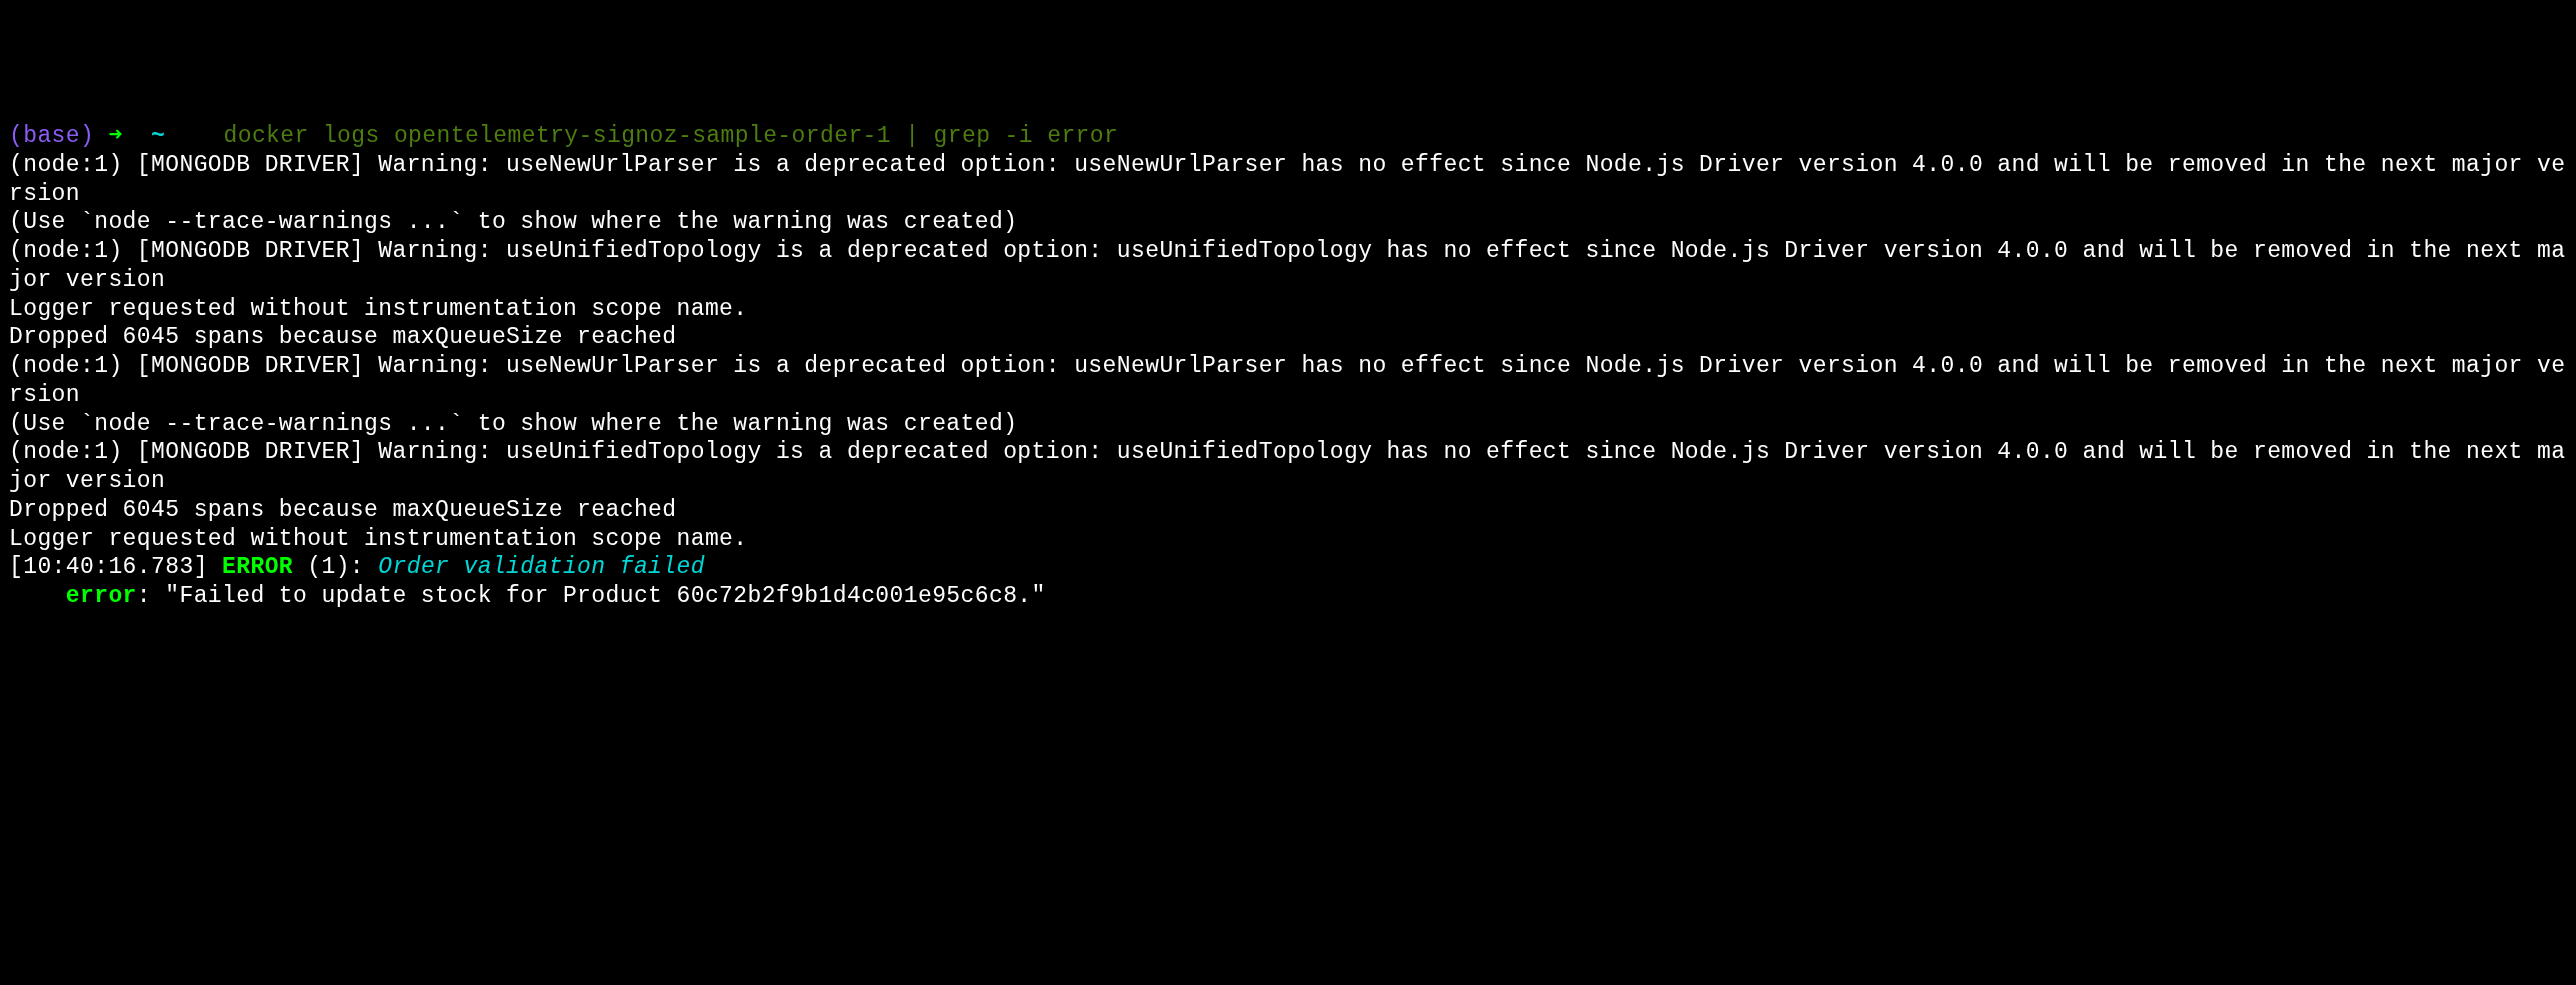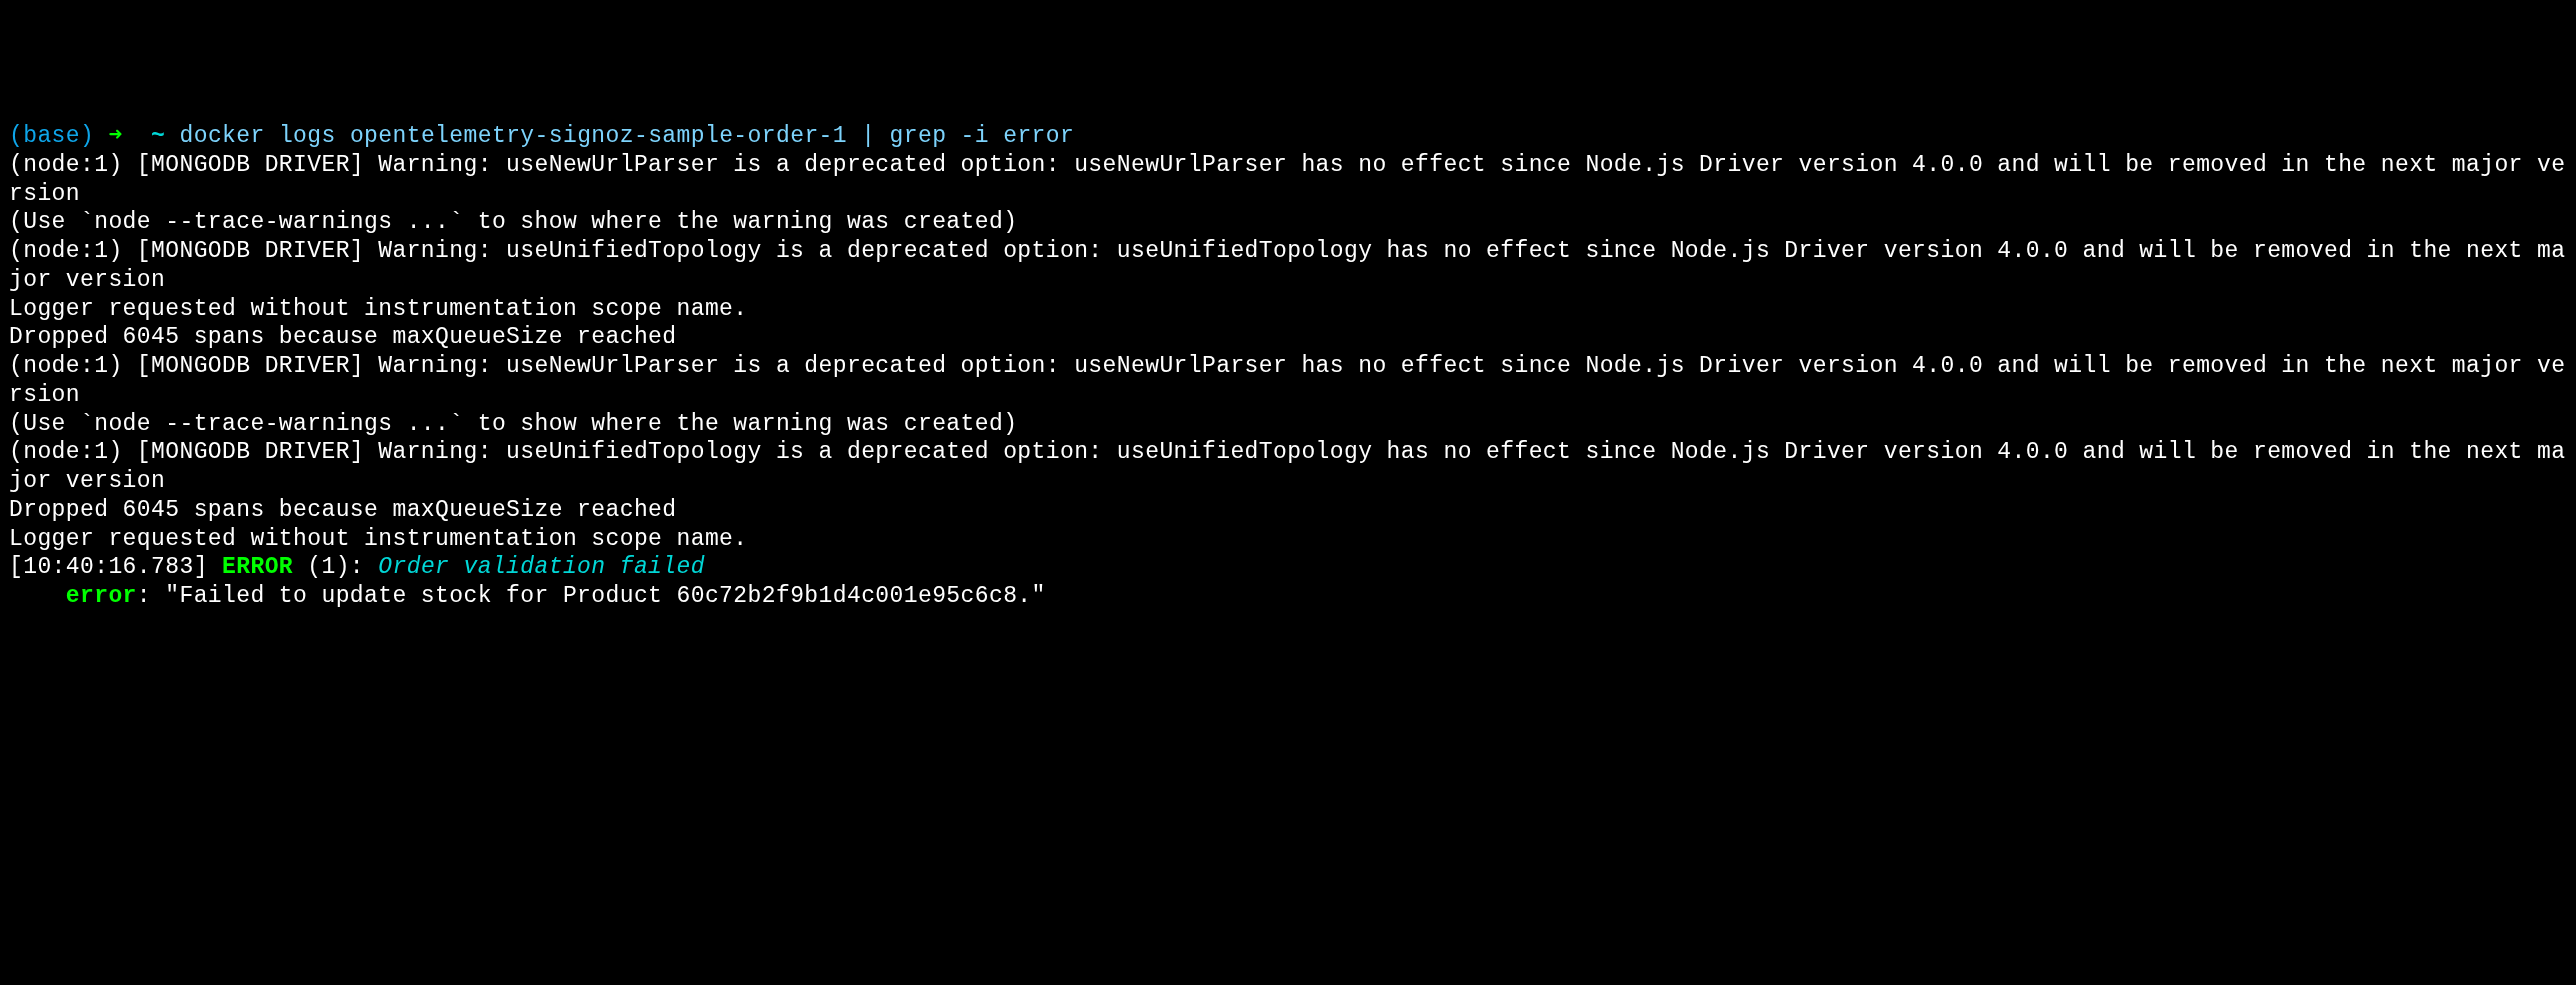"(base)" .prompt-env { color: #0ea5e9 -> #8b5cf6 }
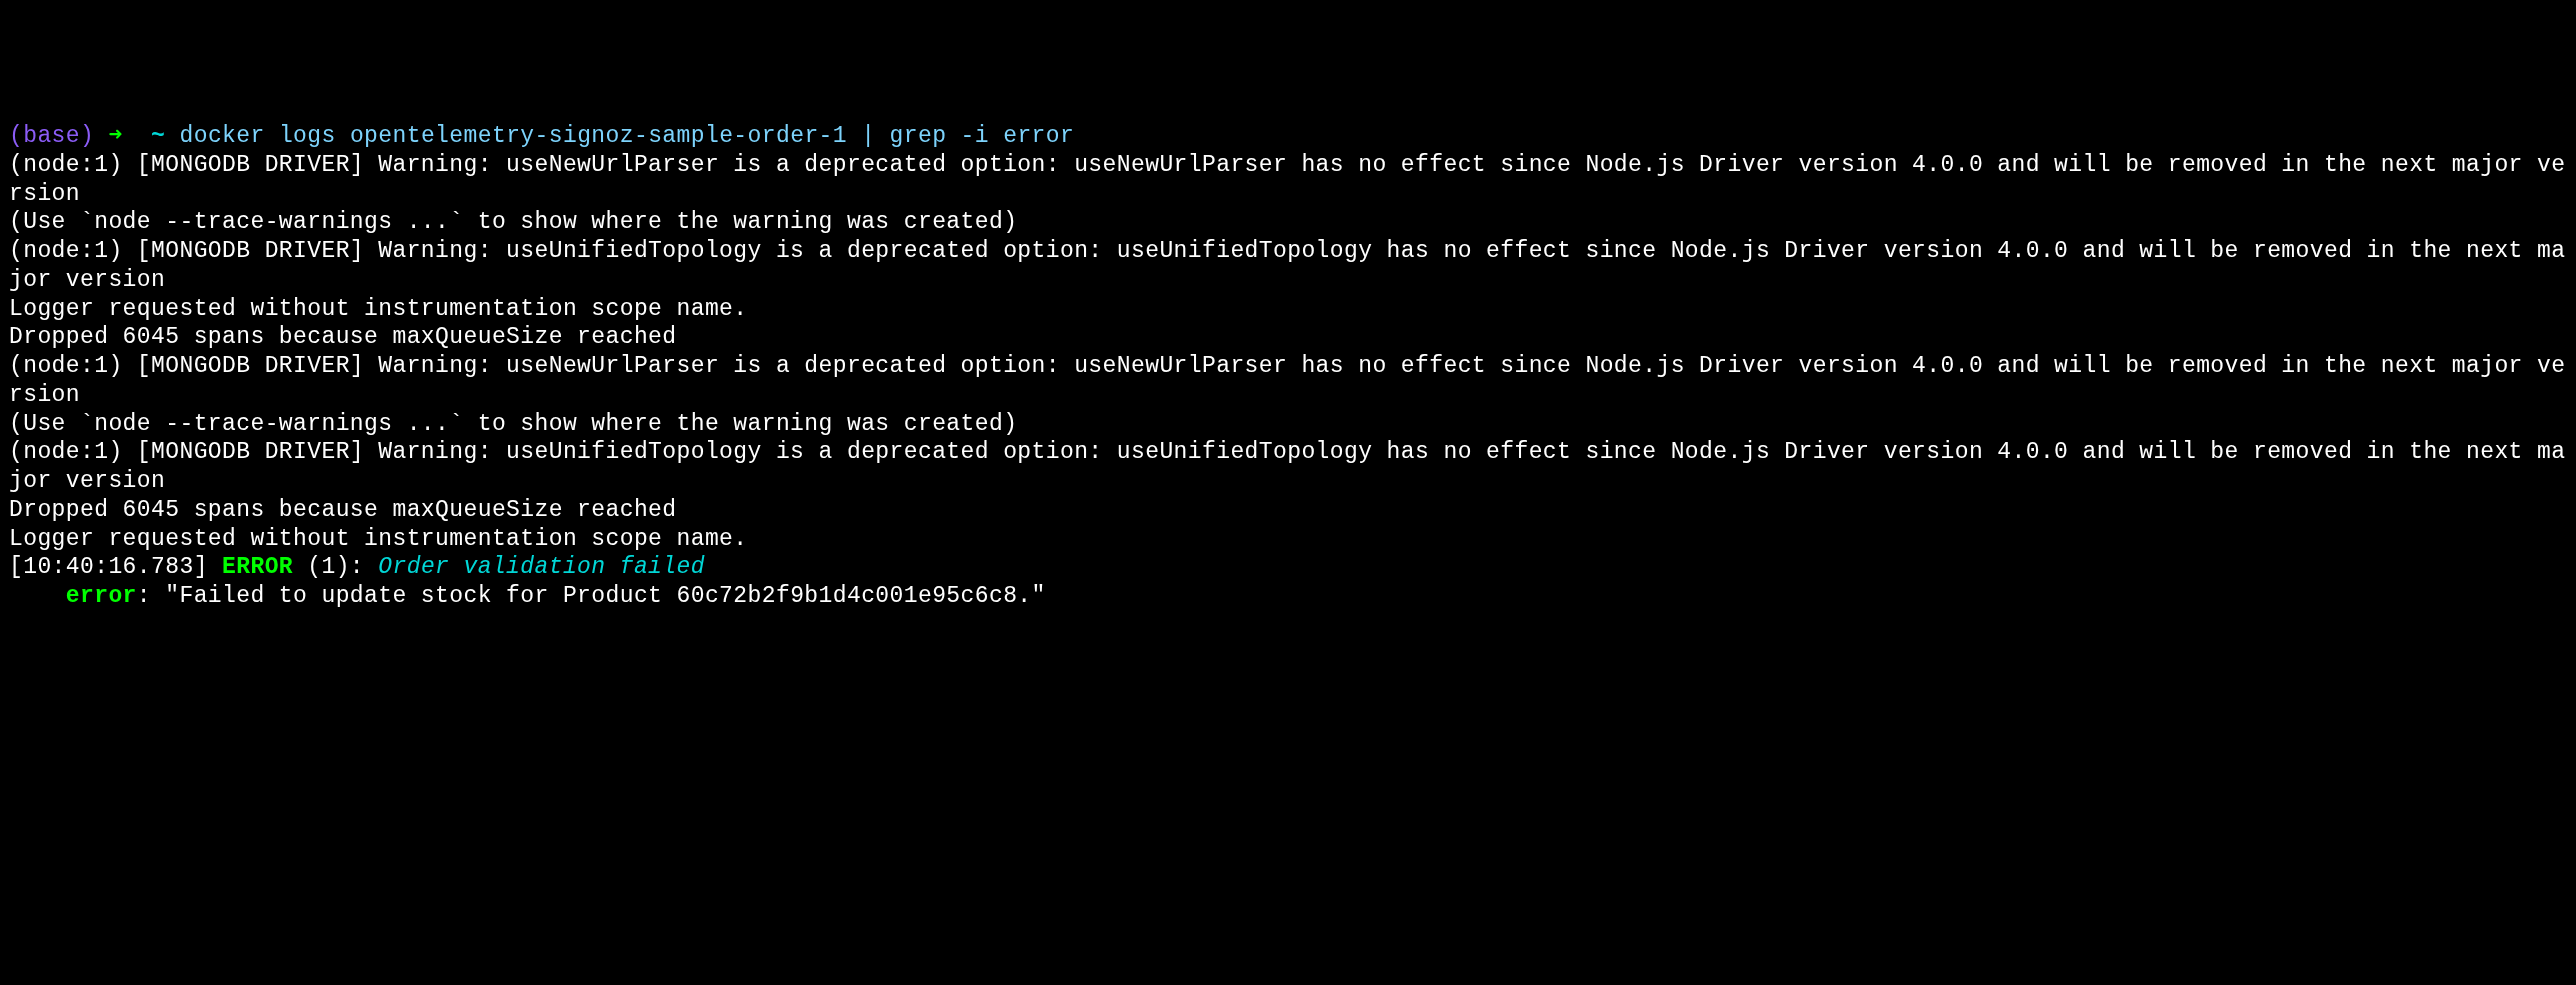"docker logs" .cmd { color: #7dd3fc -> #4d7c0f; margin-left: none -> 44px }
